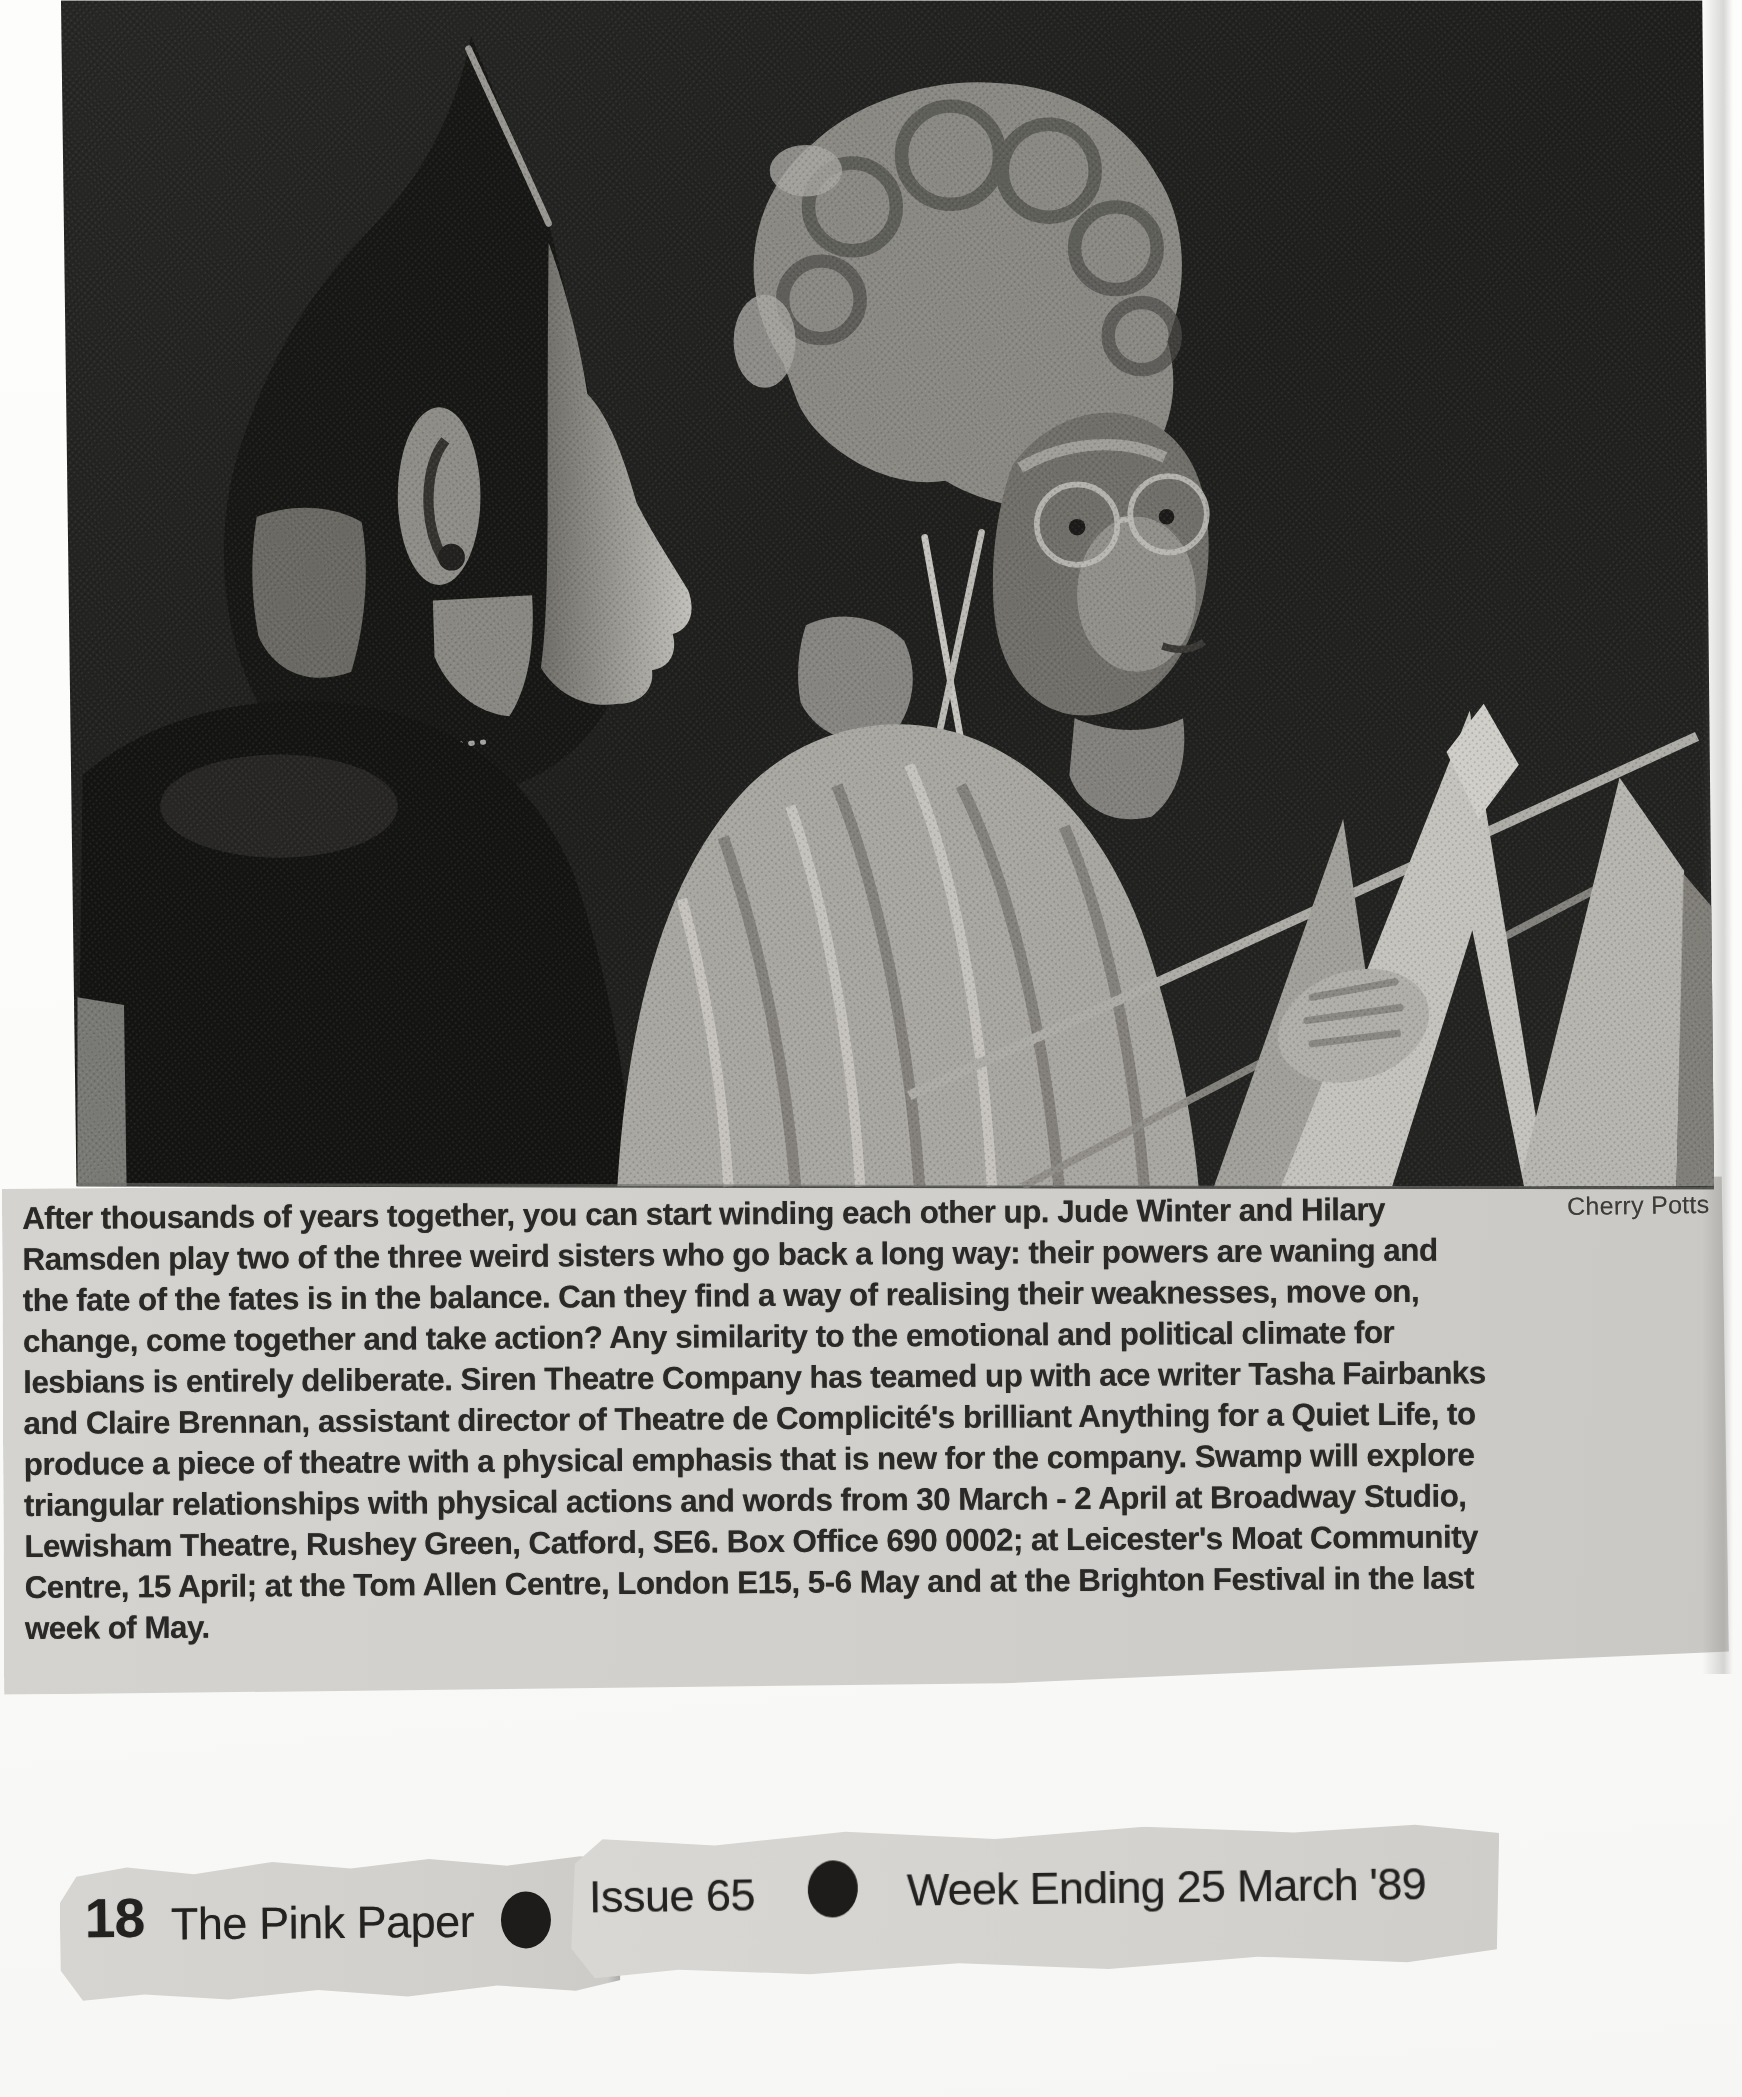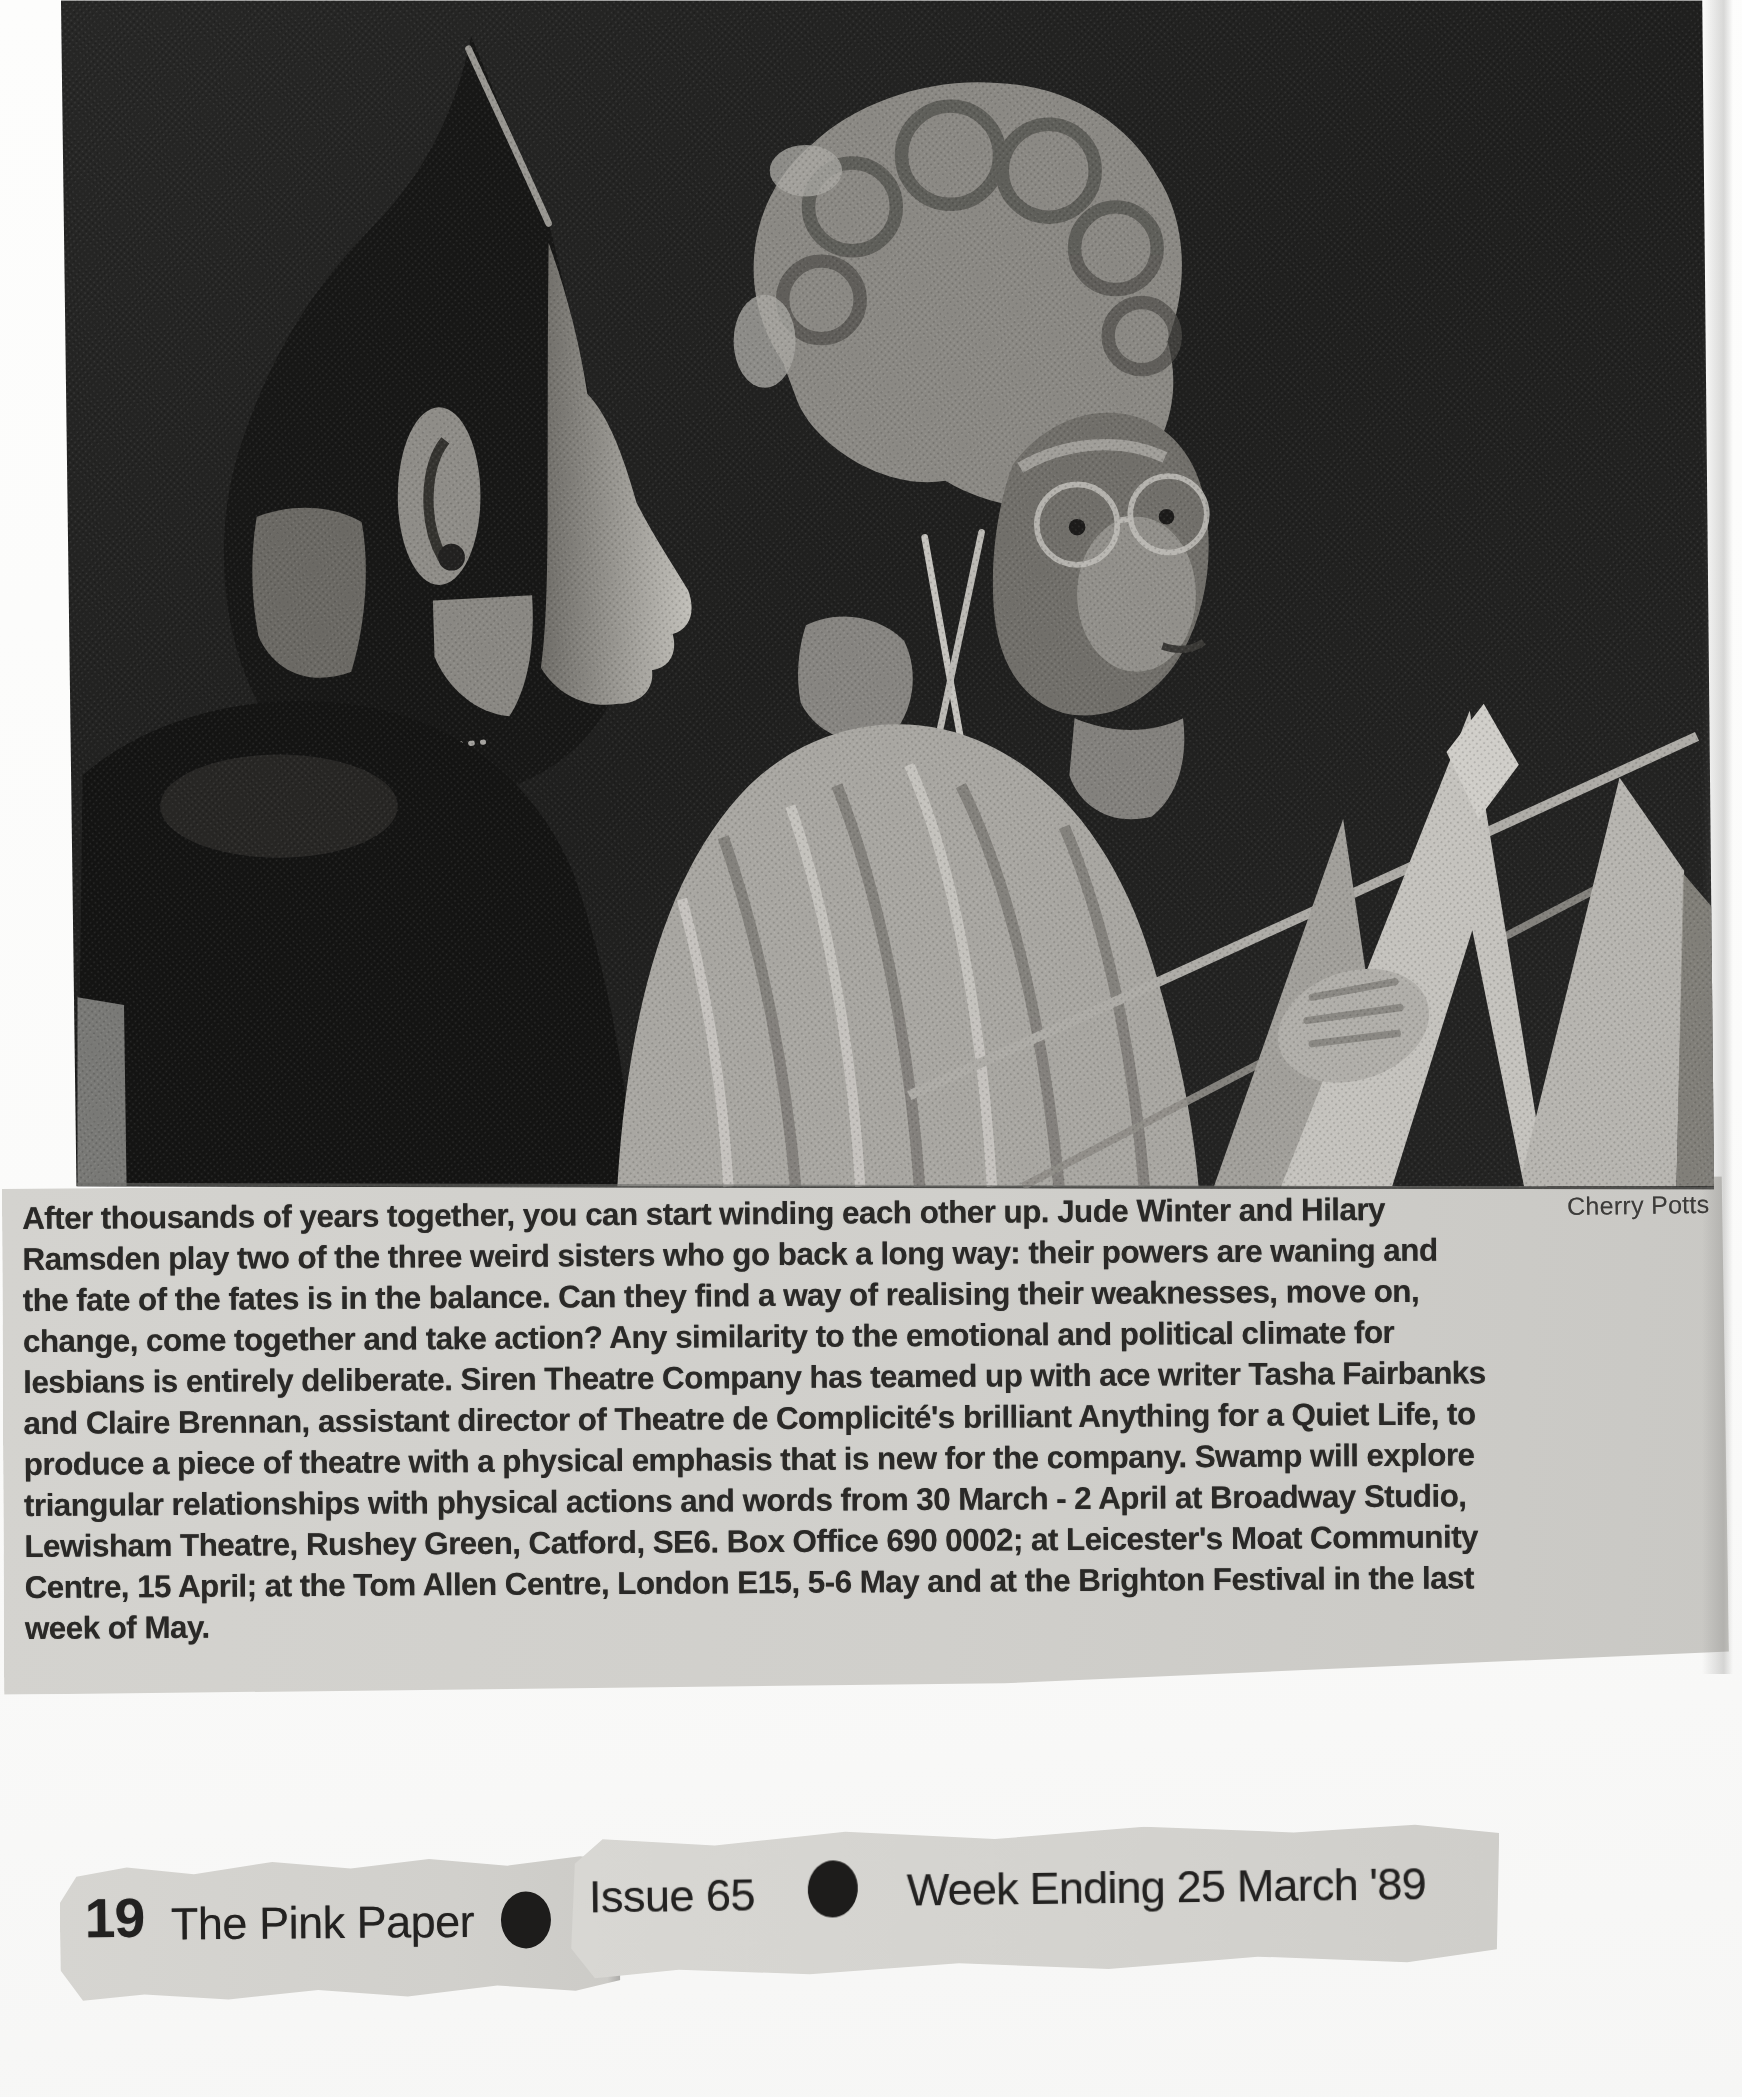"19" span.pagenum { text: 19 -> 18 }
